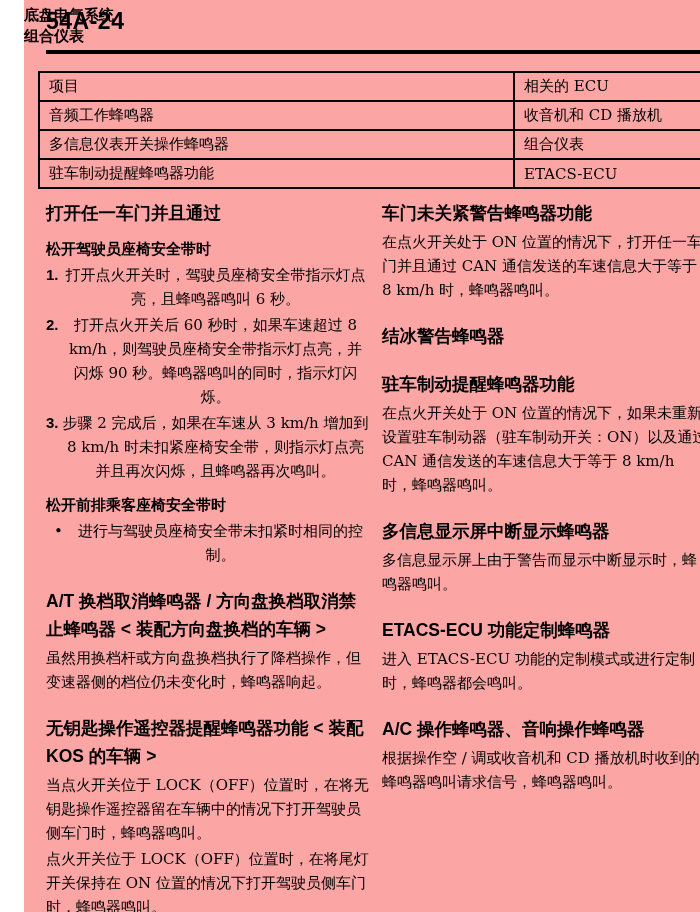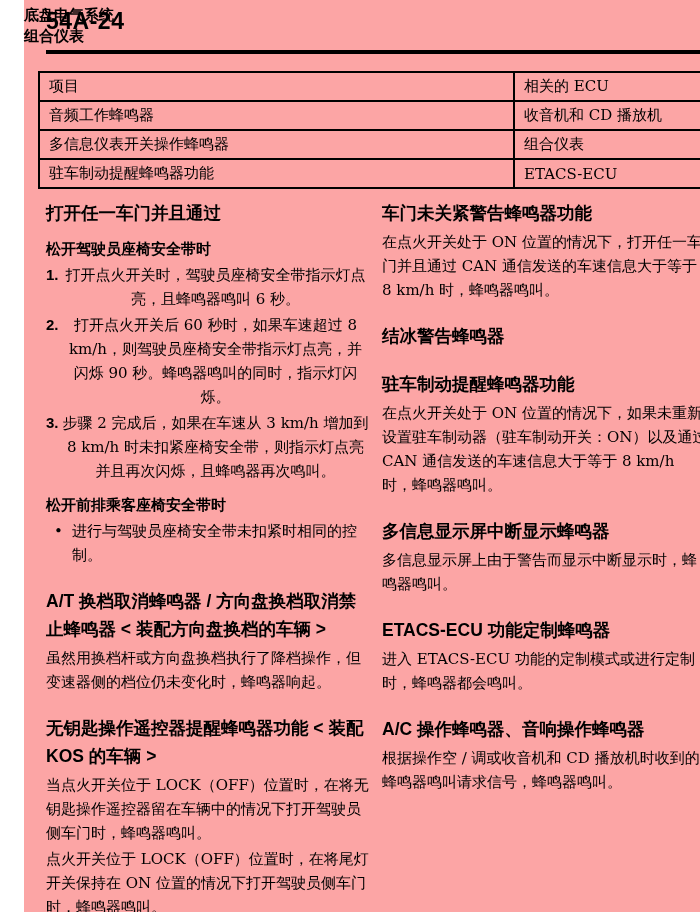"进行与驾驶员座椅安全带未扣紧时相同的控制。" .bullet-text { text-align: none -> center }
